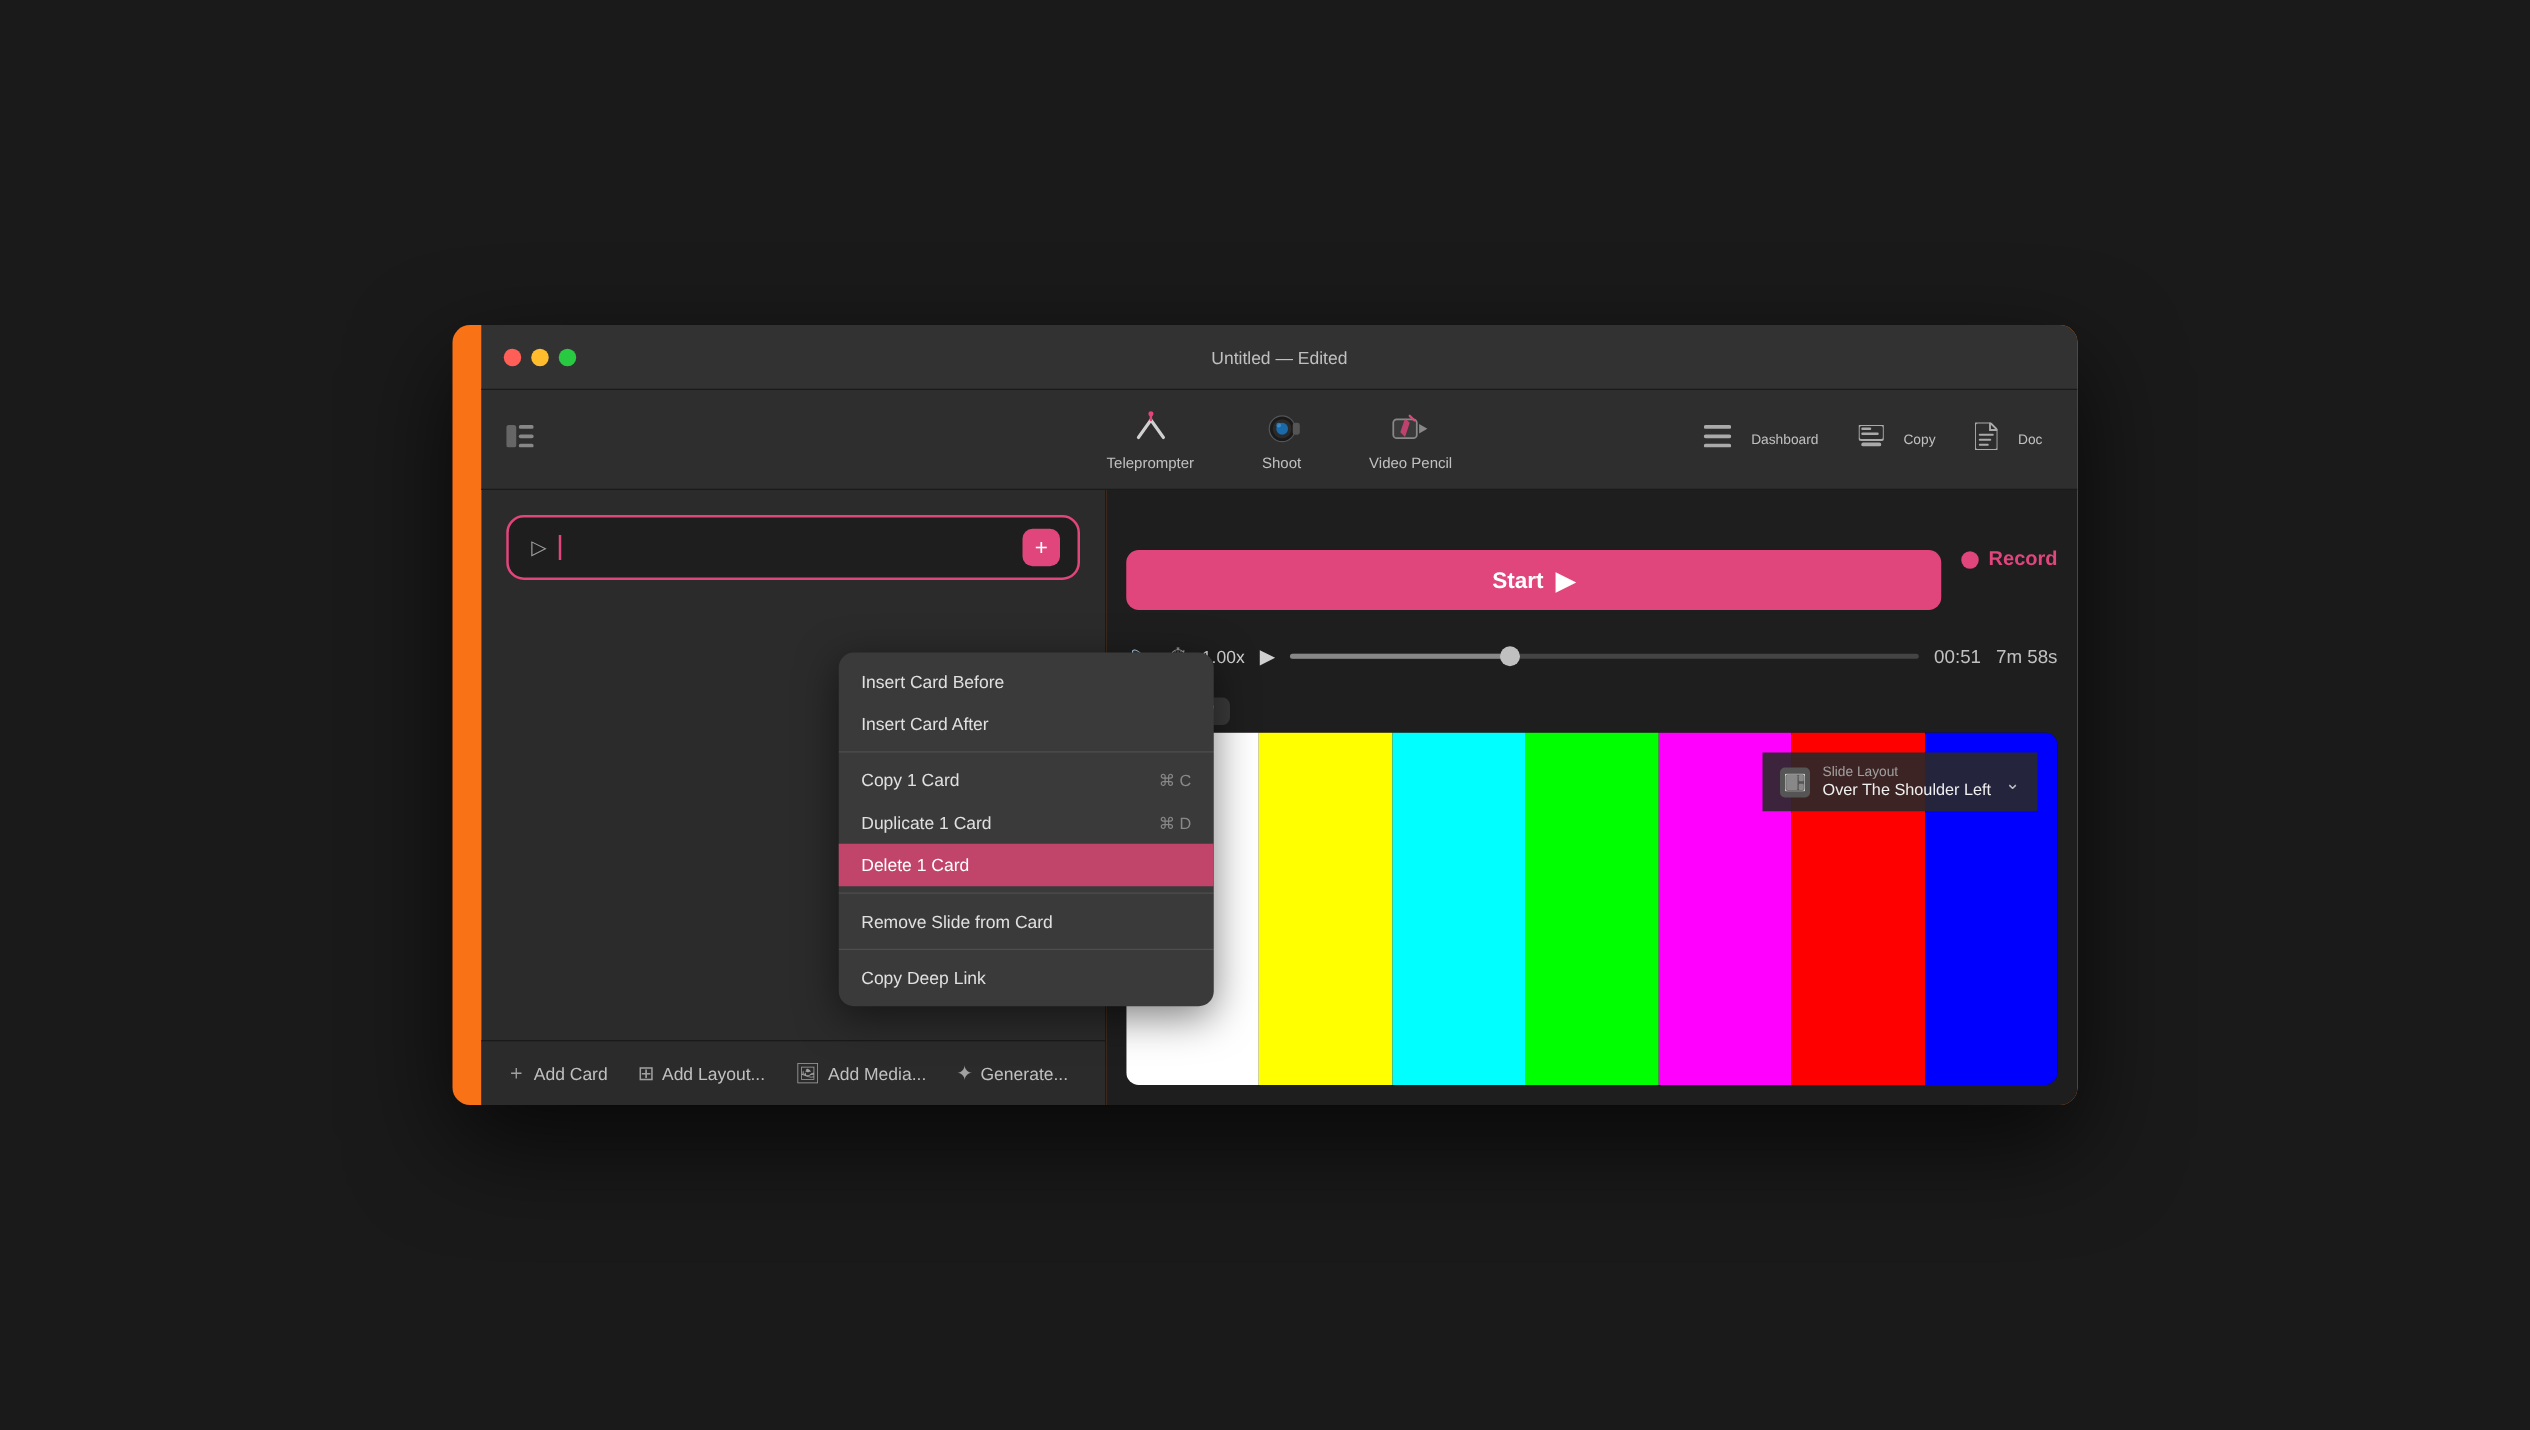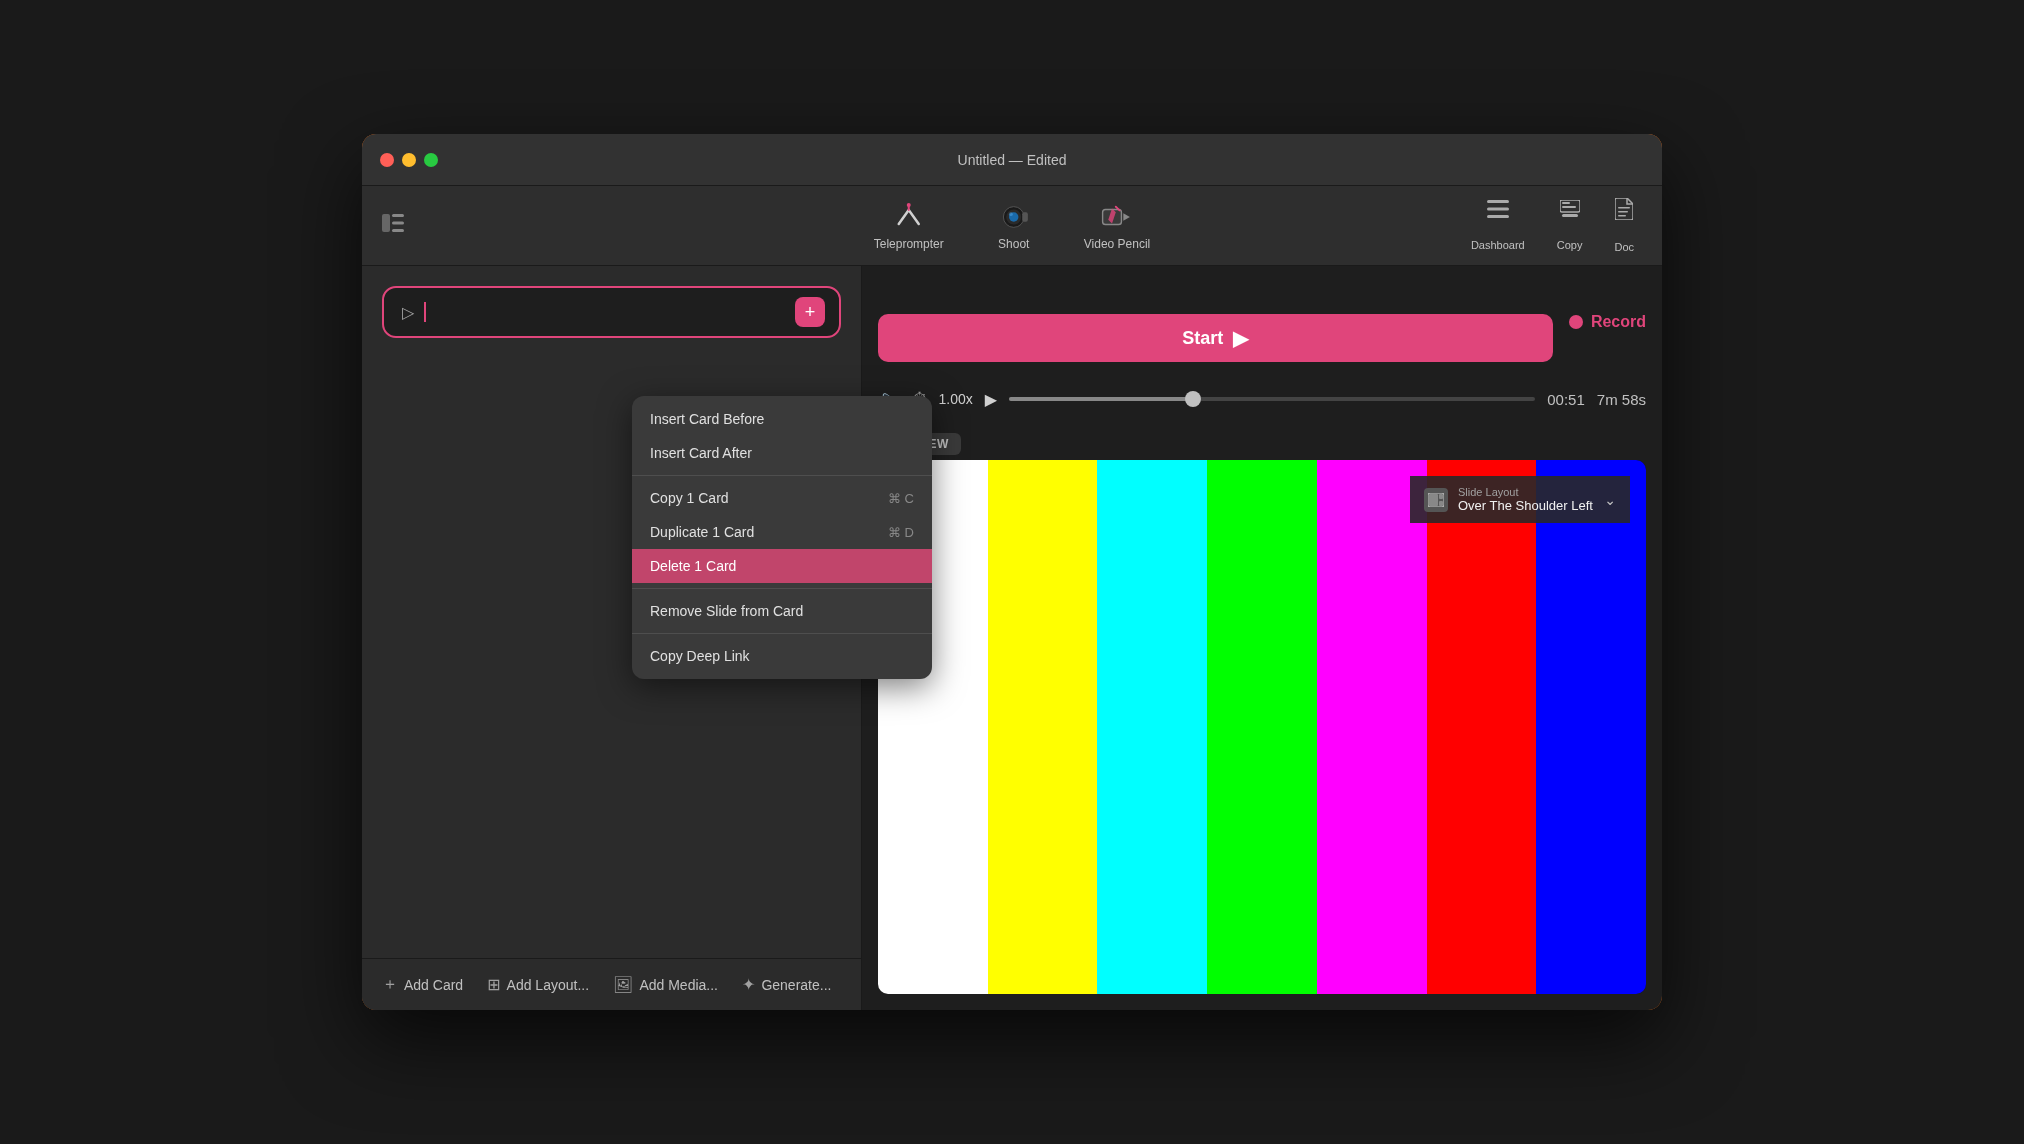"Untitled — Edited" .window { height: 876px -> 624px; padding-left: none -> 23px }
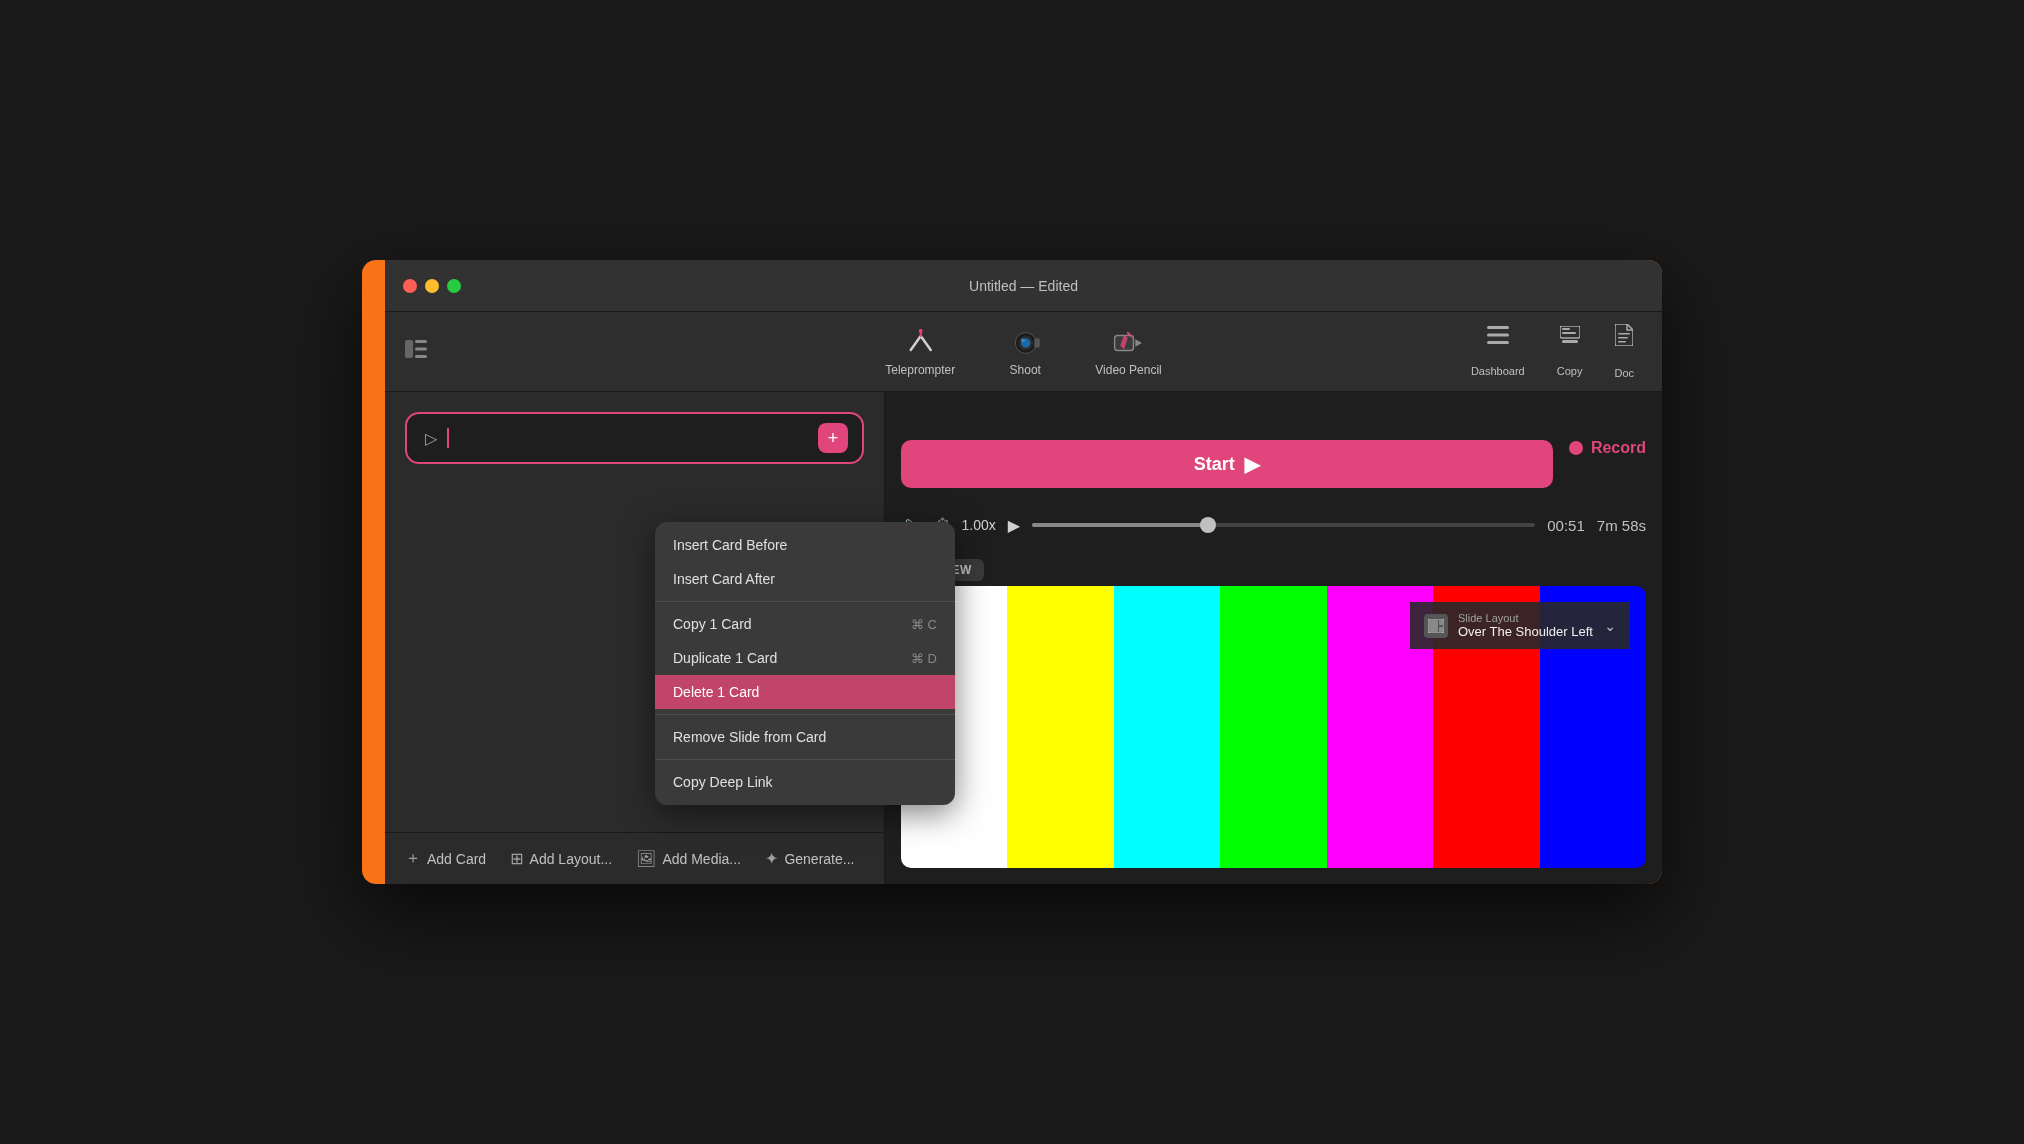"Dashboard" .toolbar-right-btn { flex-direction: column -> row }
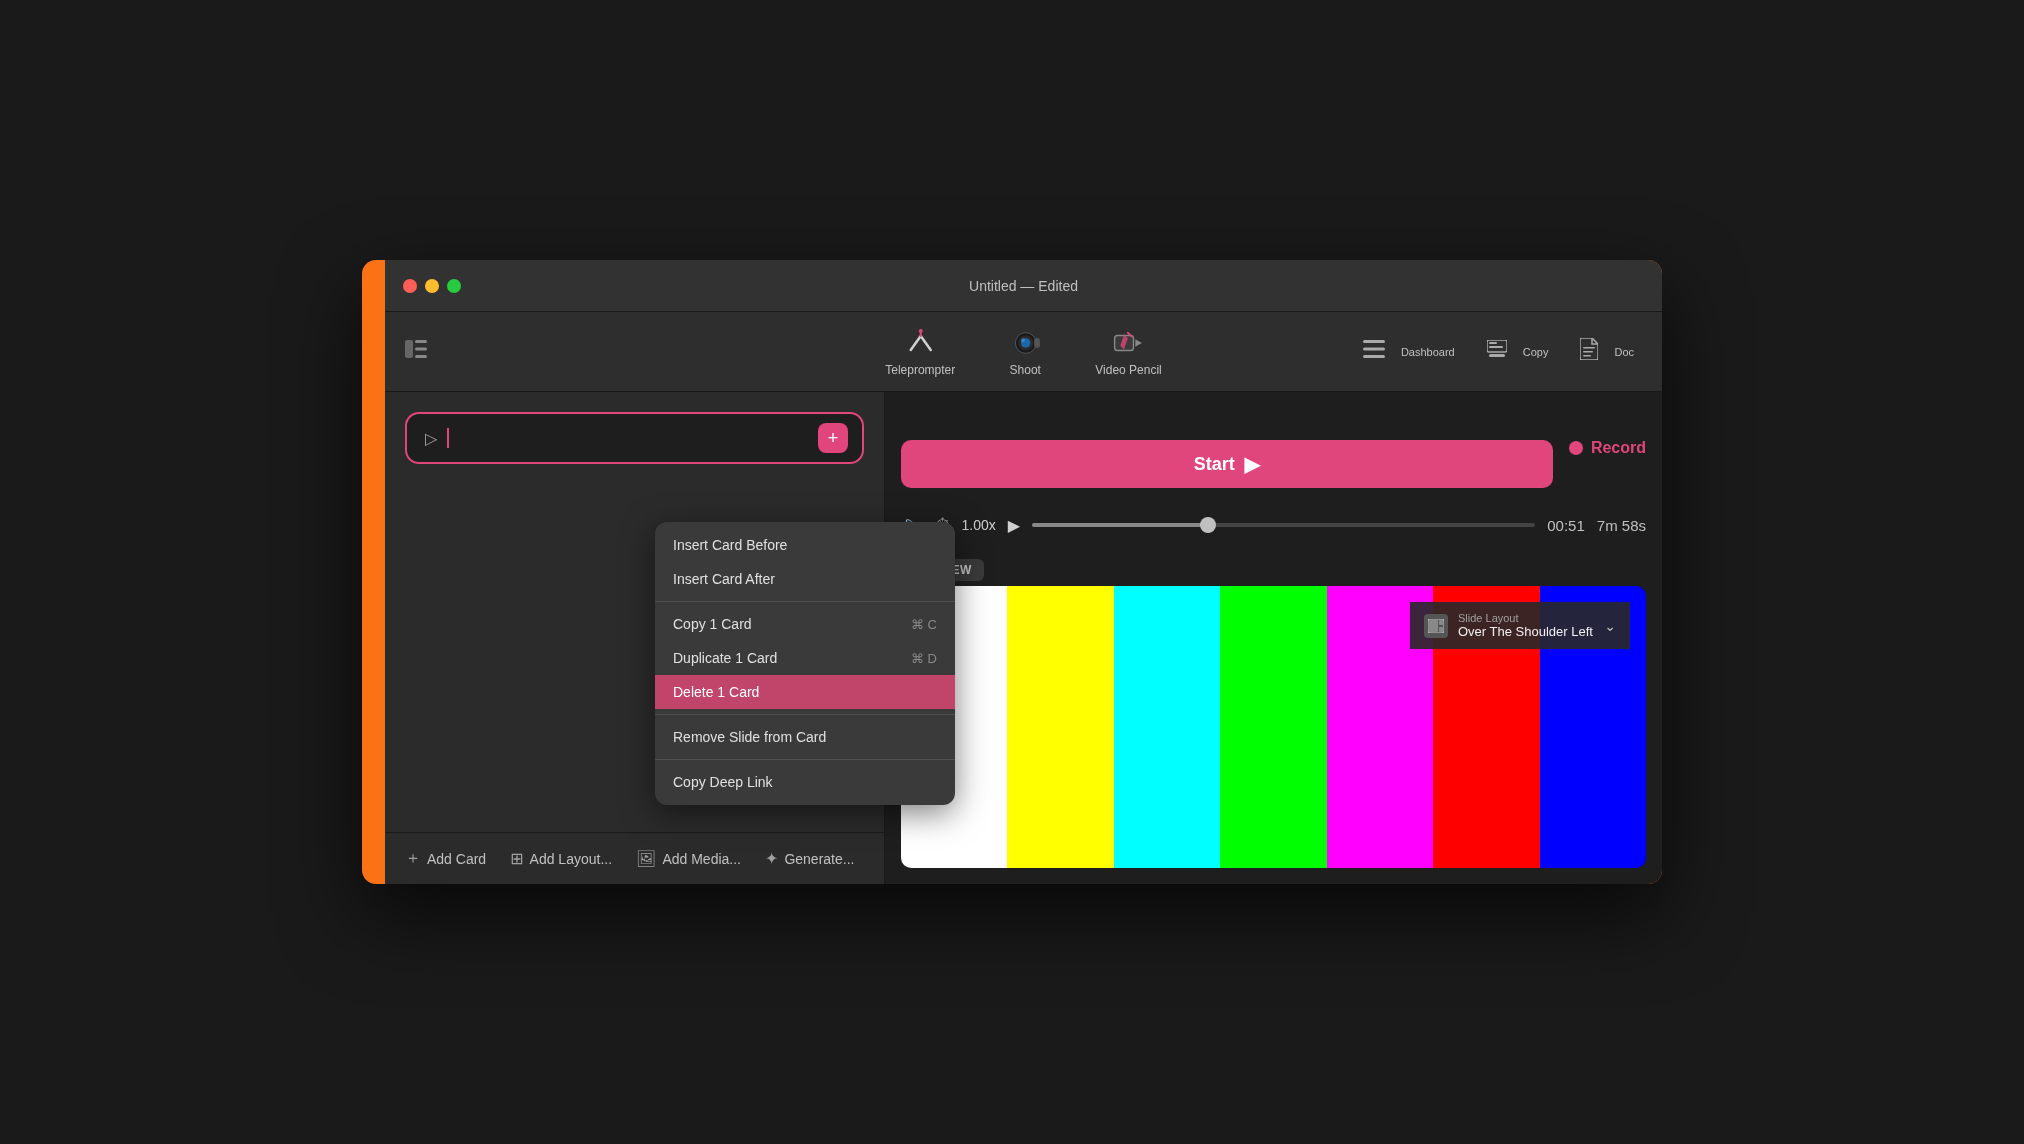"Insert Card Before" .context-menu { left: 270px -> 286px }
